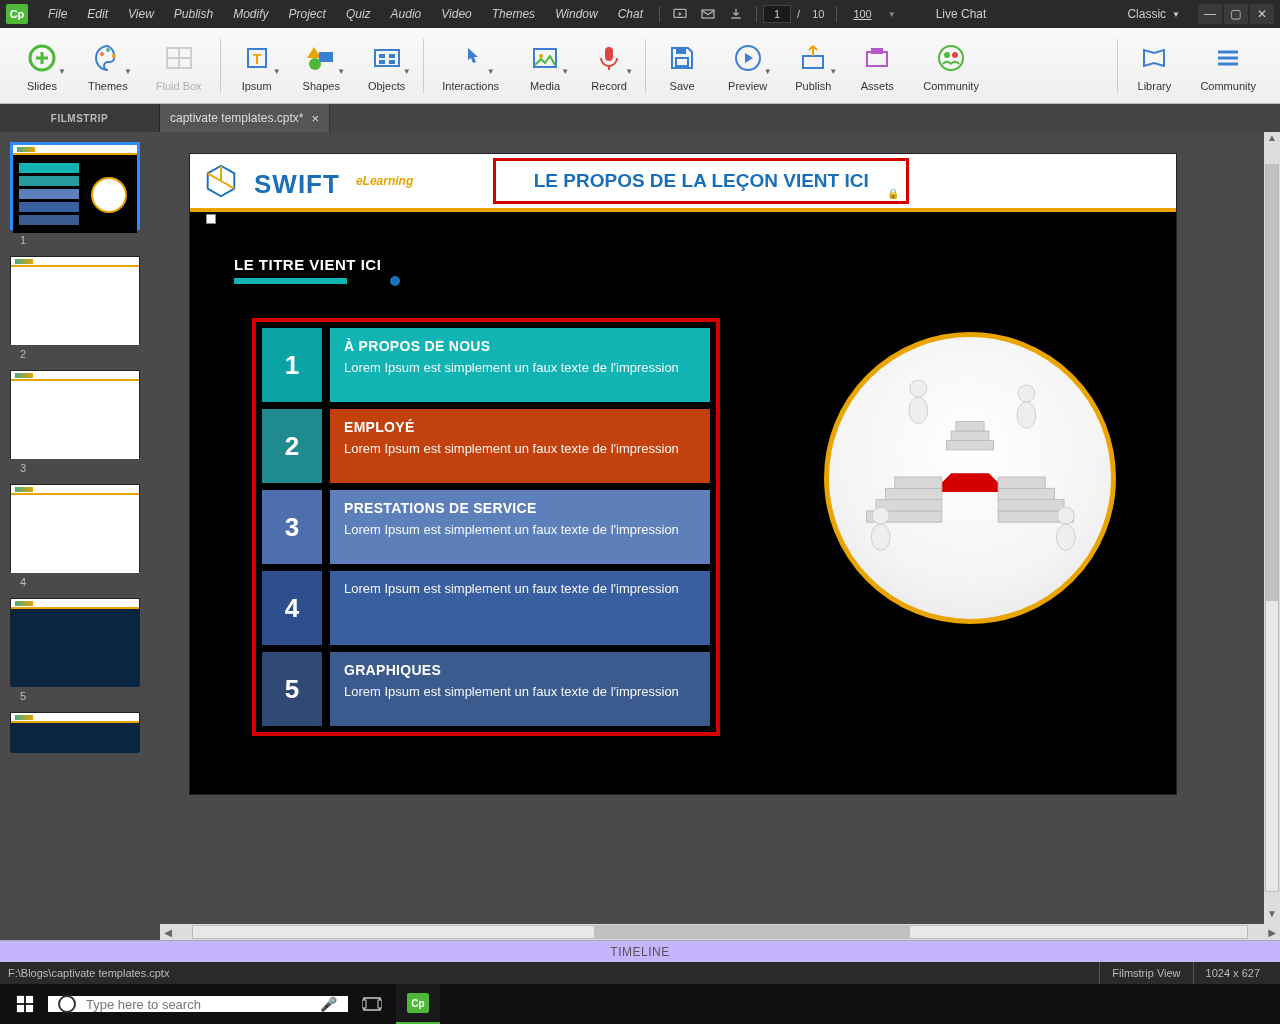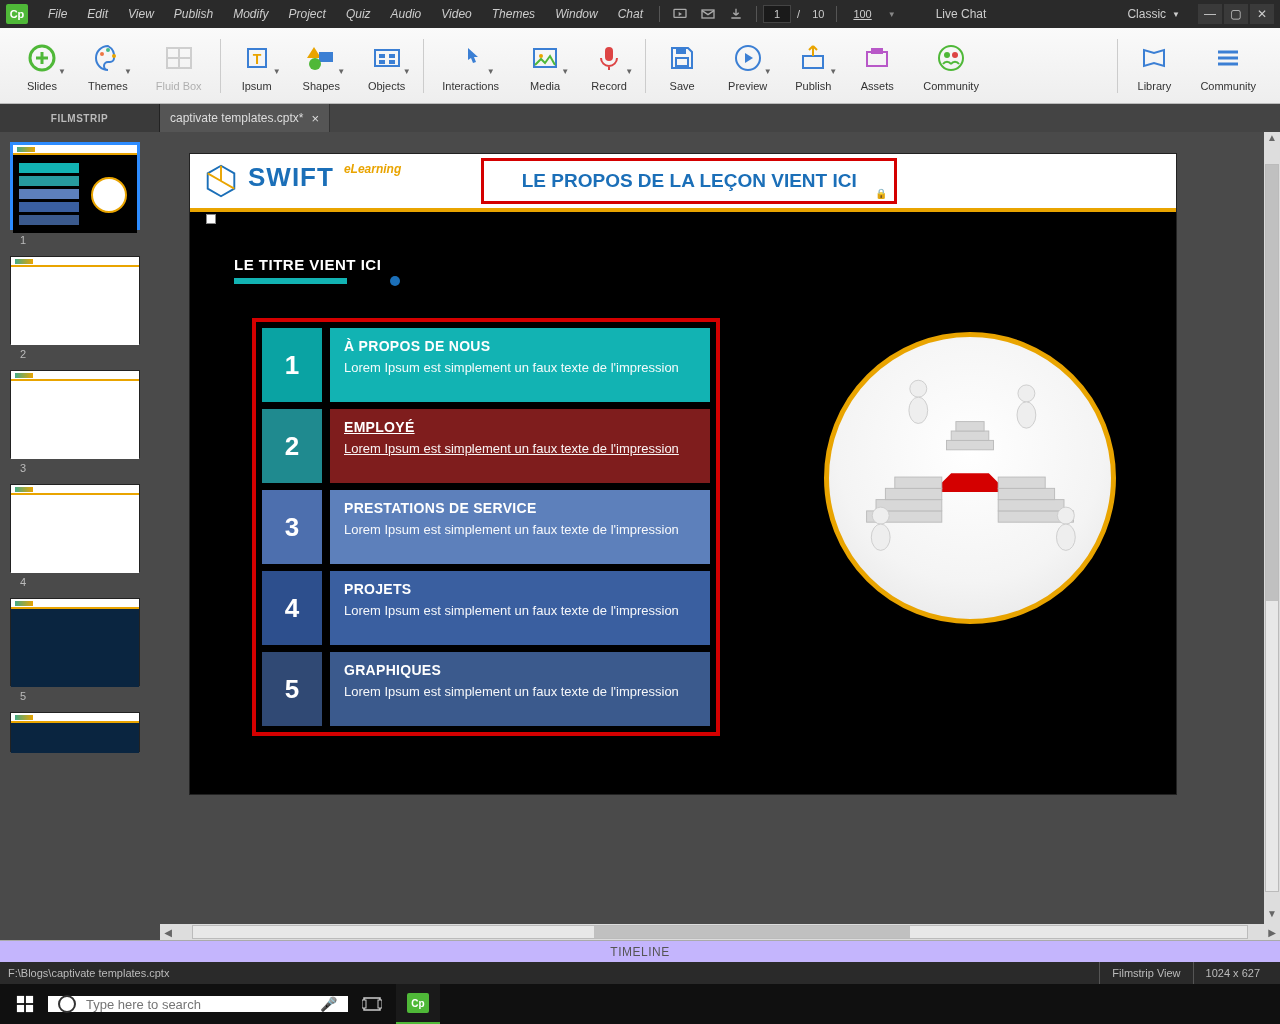"SWIFT" .logo { align-items: flex-start -> flex-end; gap: 8px -> 14px }
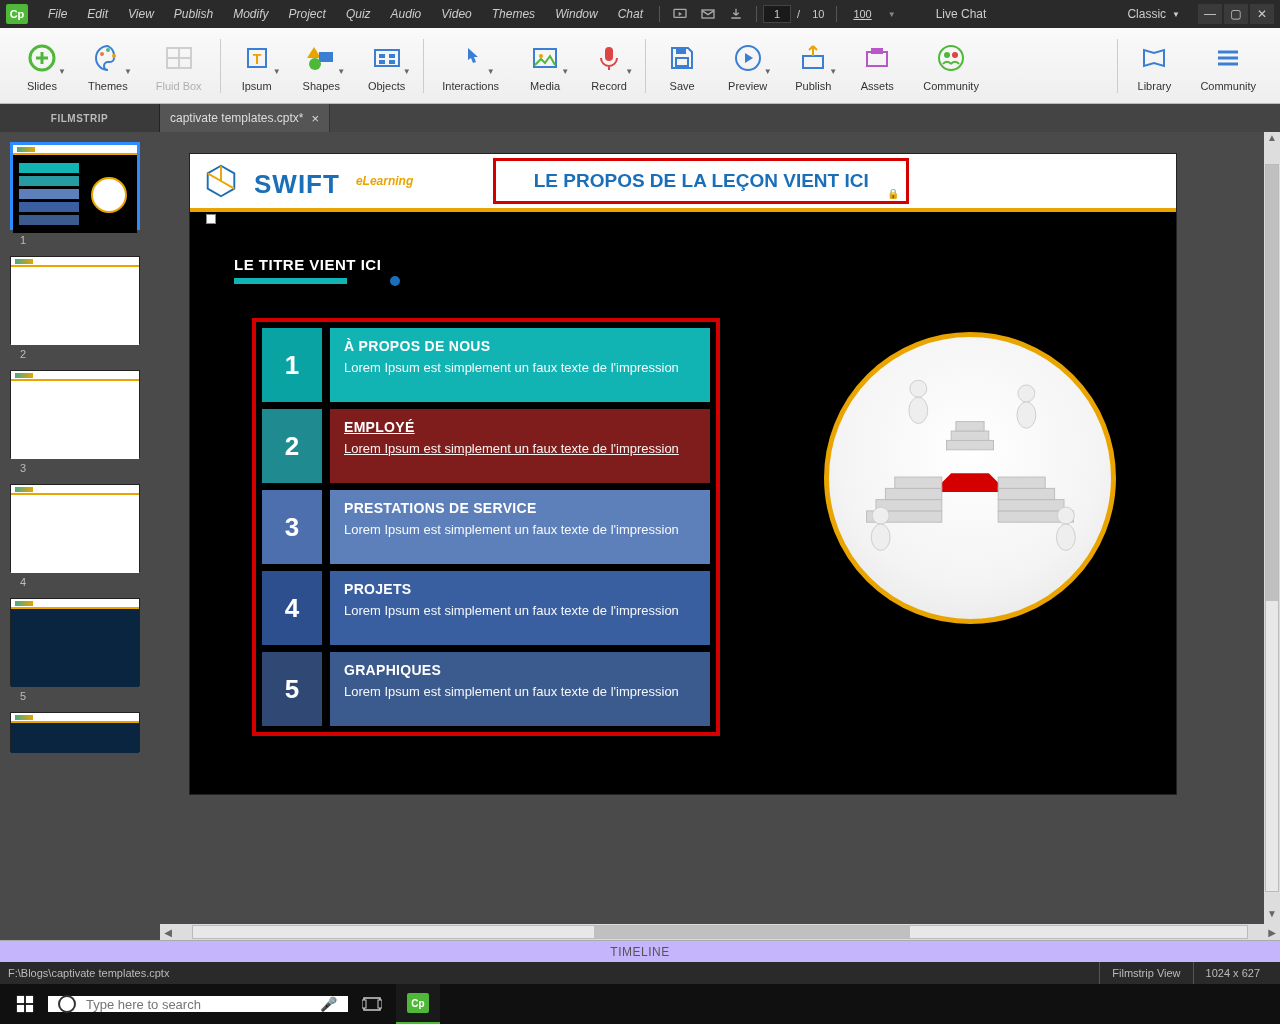"EMPLOYÉ" div.item-body { background: #7f1d1d -> #c2410c; text-decoration: underline -> none }
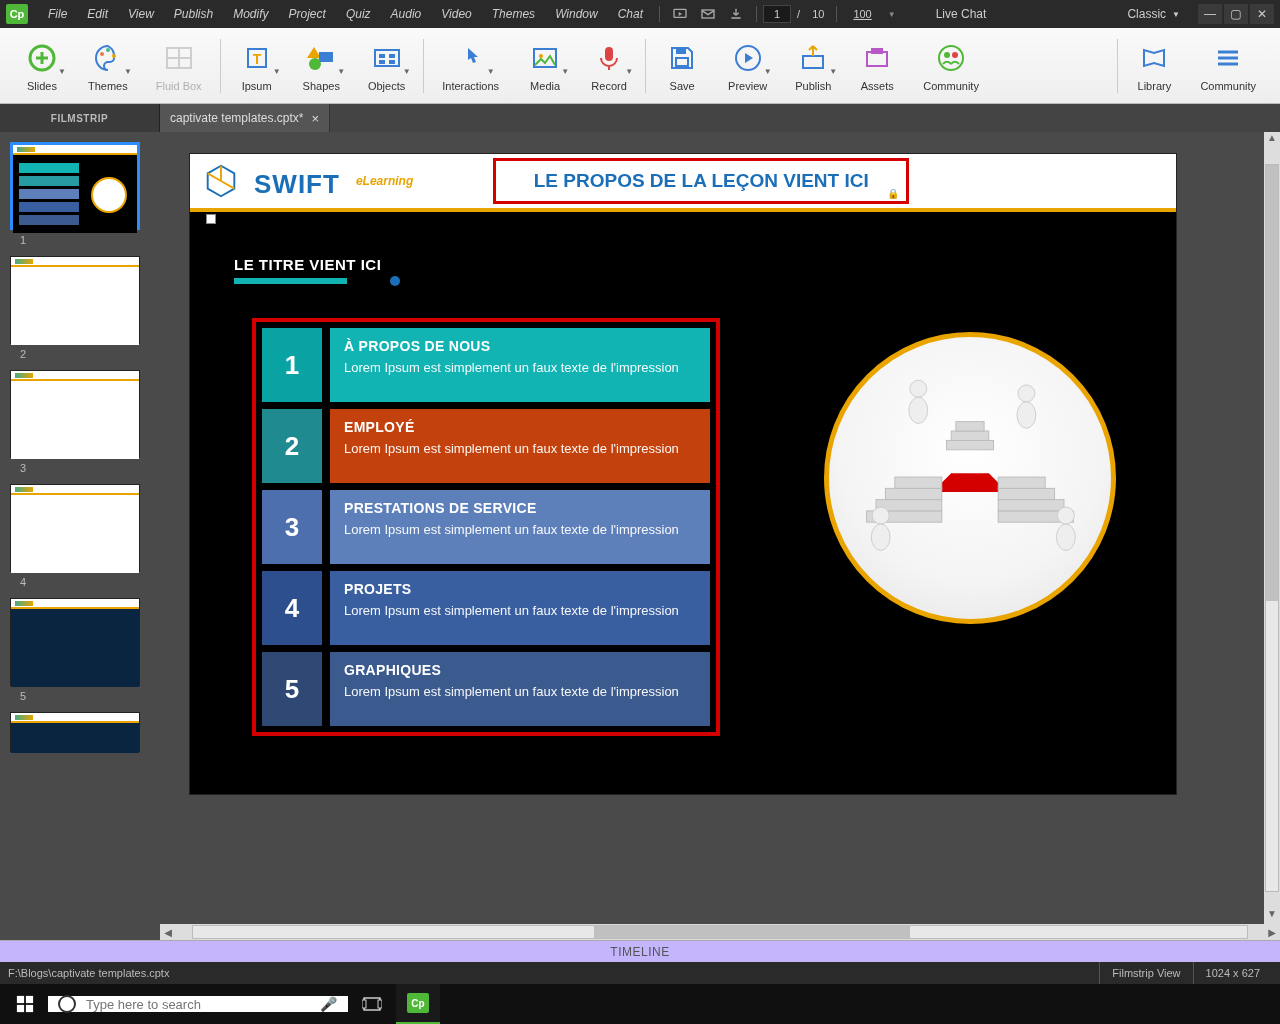"PROJETS" div.tt { html: <div>PROJETS</div> -> none }
